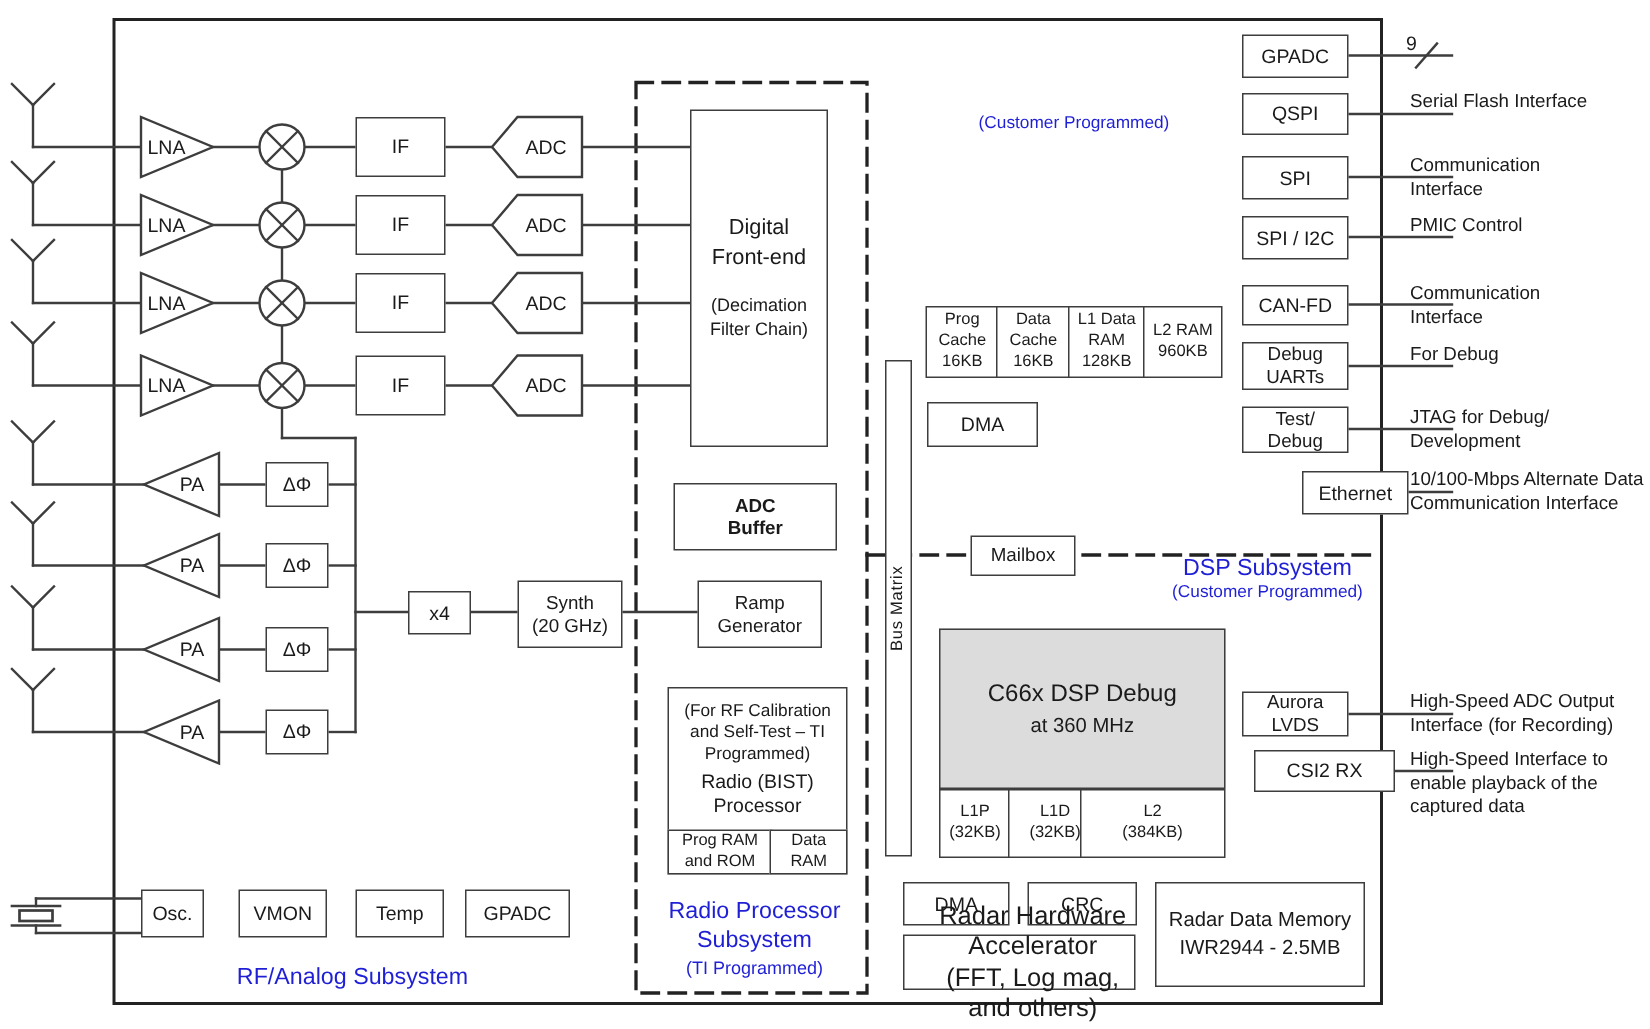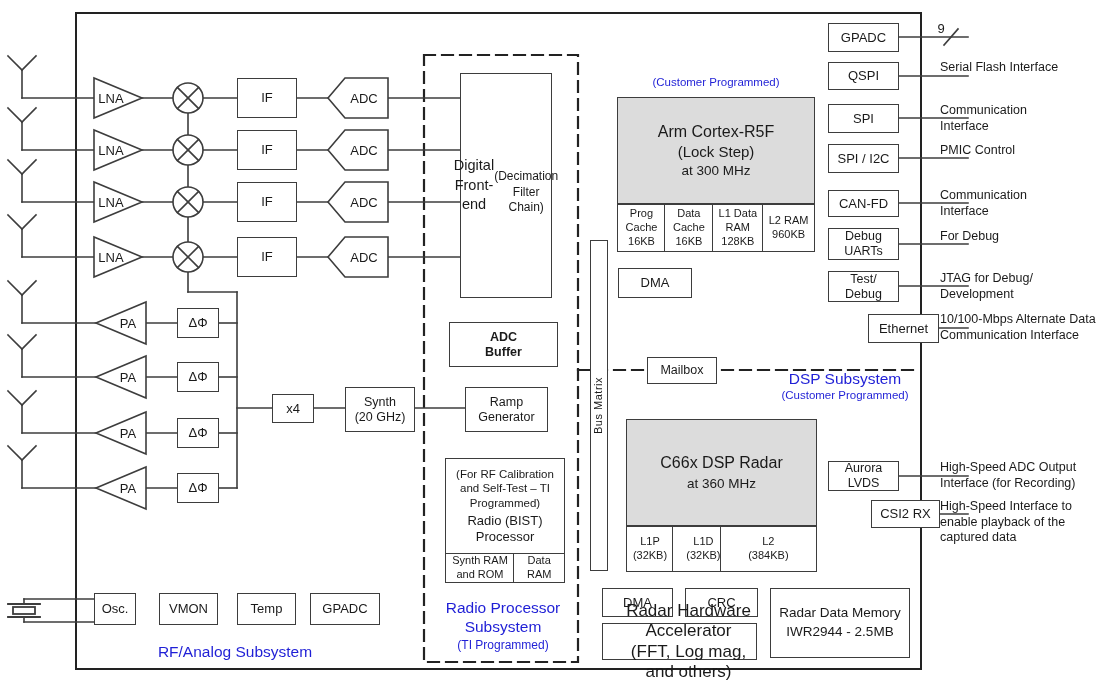"Arm Cortex-R5F" div.box { html: <div> <div>Arm Cortex-R5F</div> <div>(Lock Step)</div> <div>at 300 MHz</div> </div> -> none }
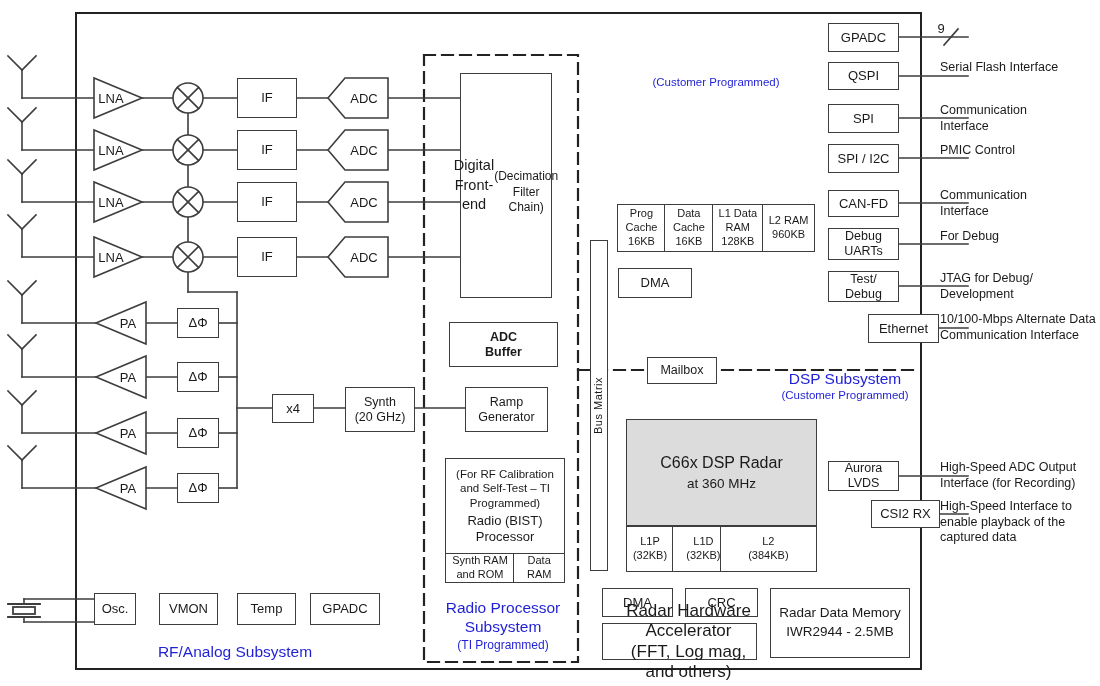"Digital" div.box { flex-direction: row -> column }
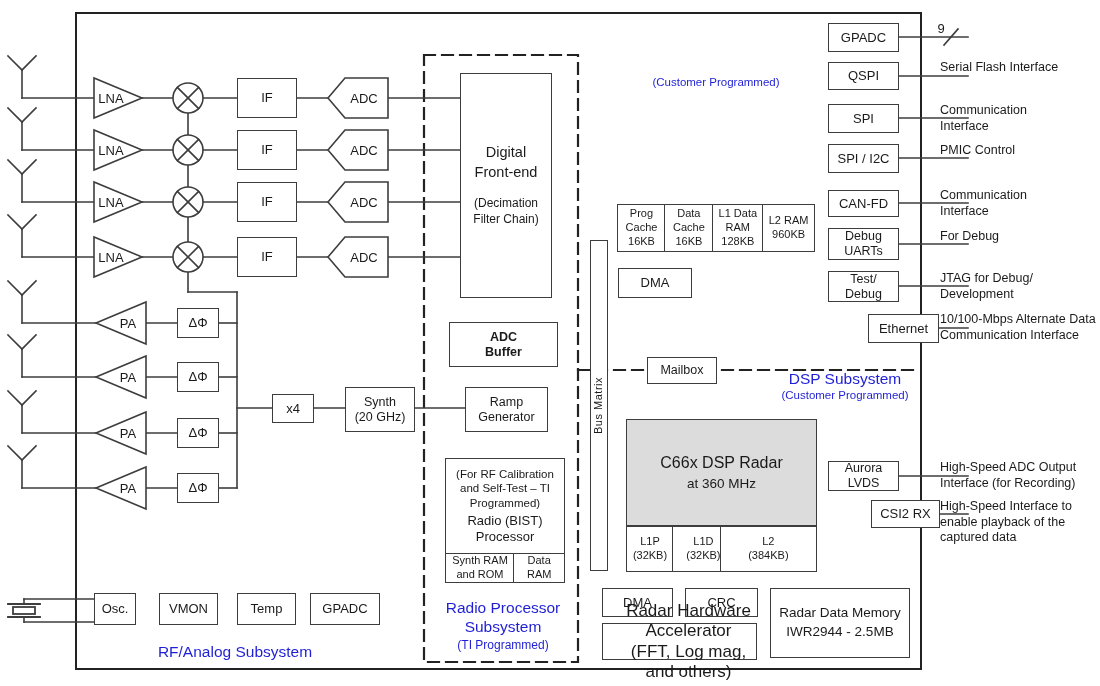"C66x DSP Radar" div { text: Radar -> Debug }
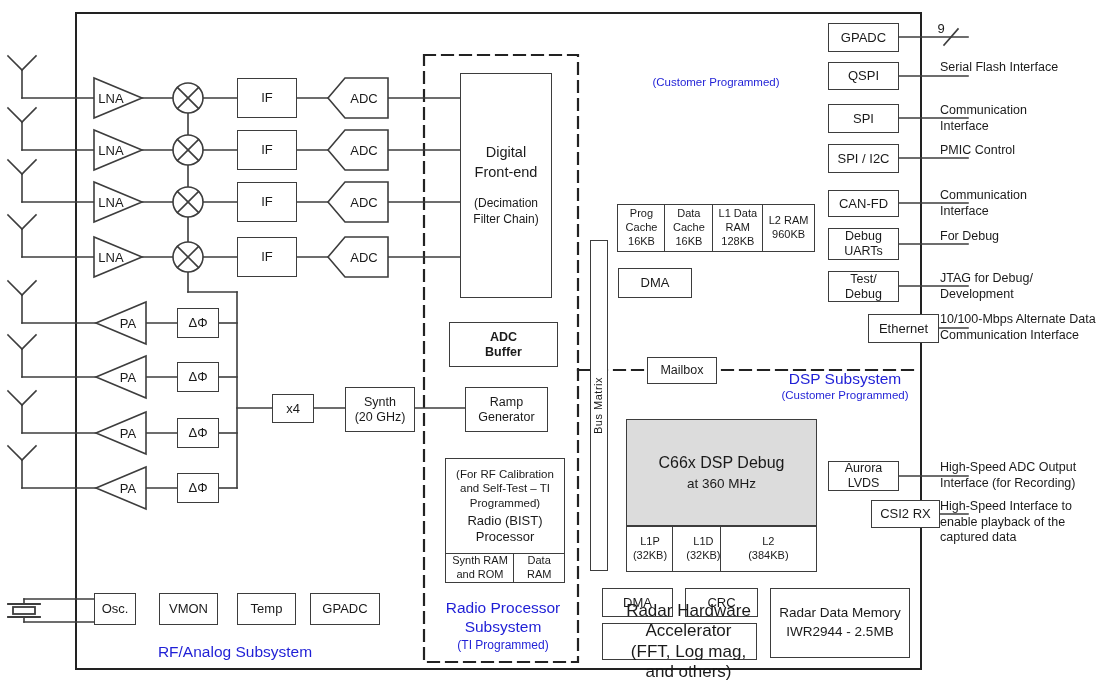"CSI2 RX" div.box { left: 871px -> 836px; width: 69px -> 94px }
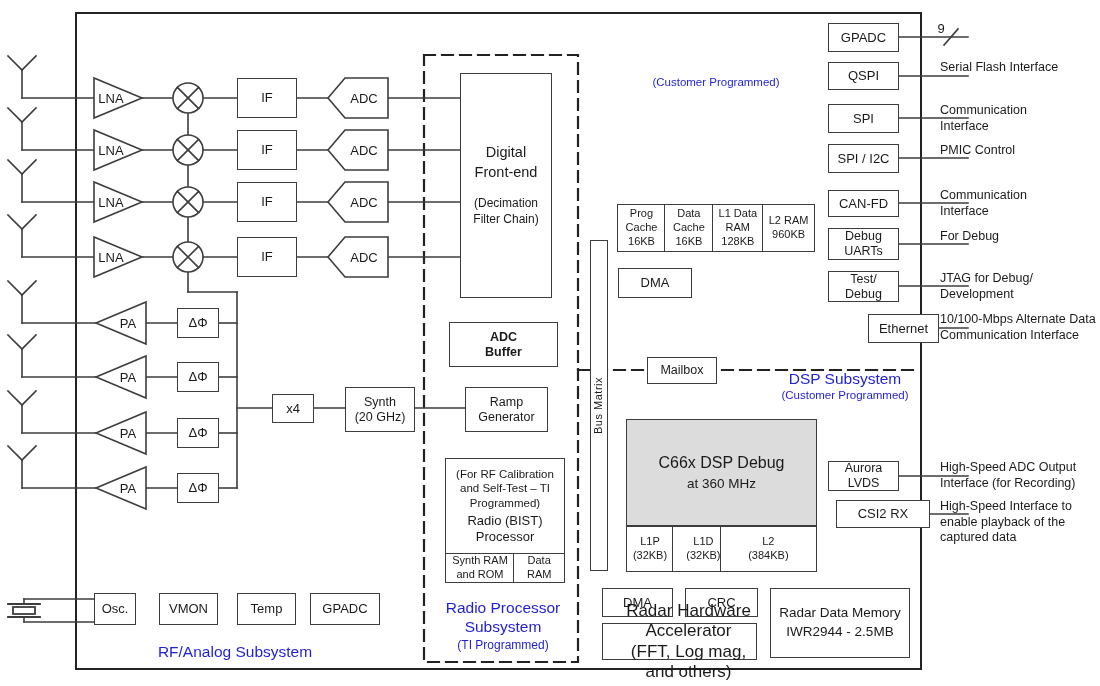"Synth RAM" span.pre { text: Synth -> Prog }
